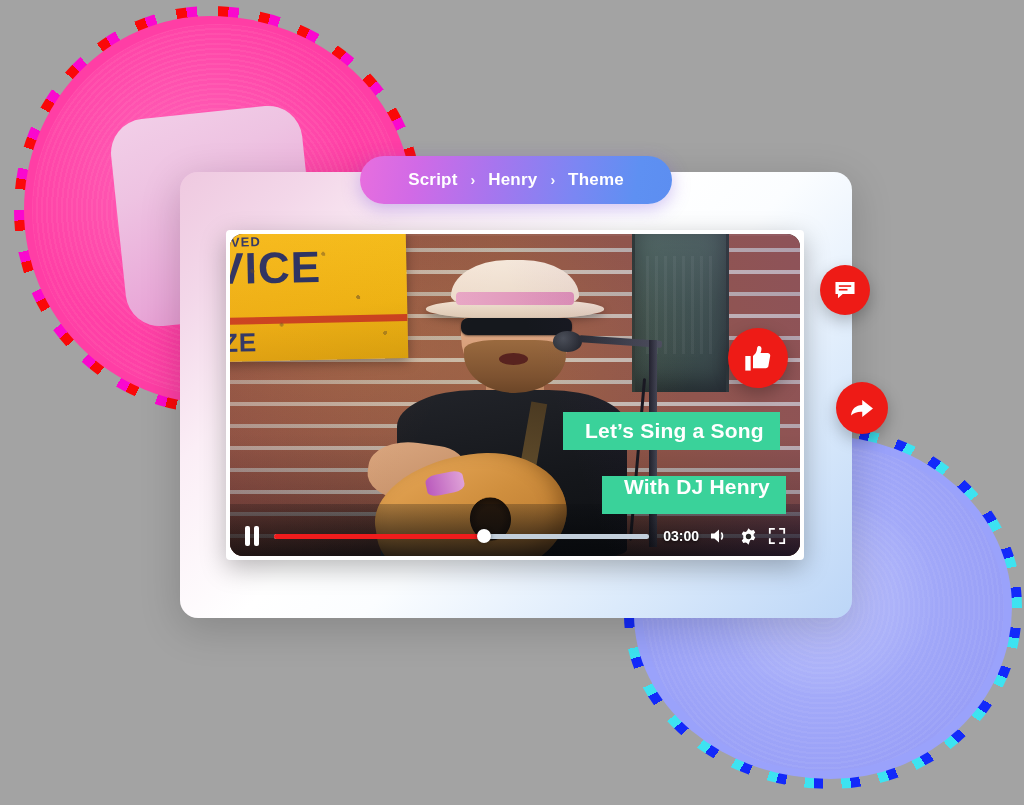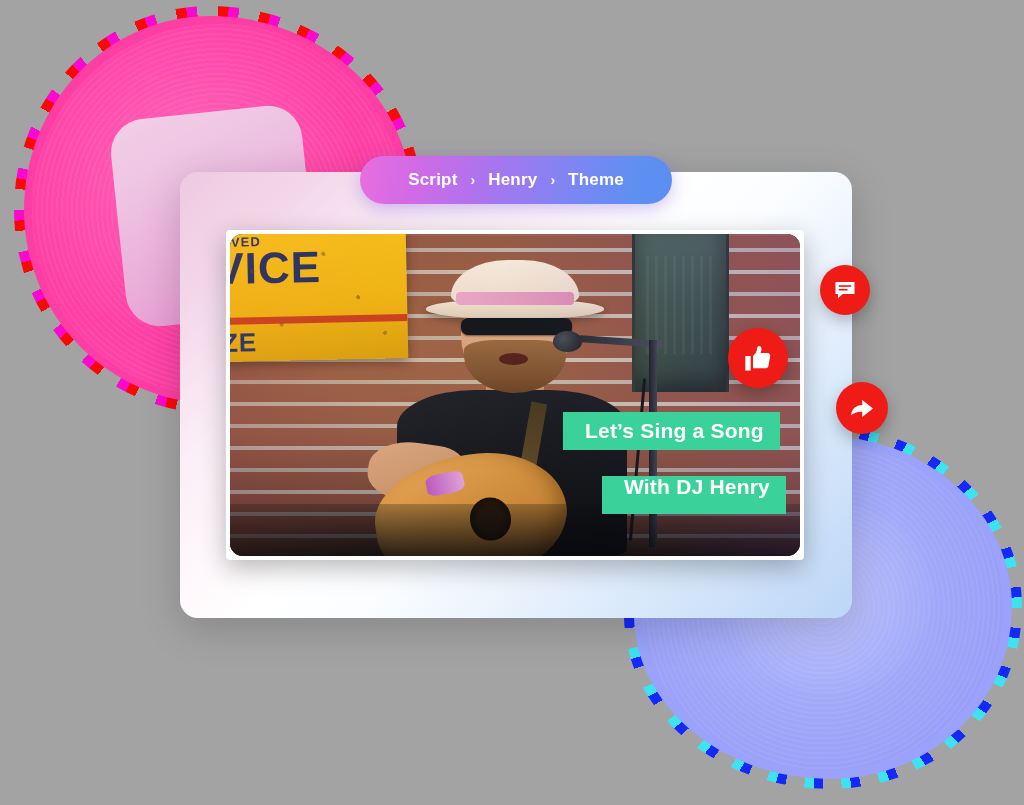"03:00" div { html: none -> <div> <div> <i></i> <i></i> </div> <div> <div></div> <div></div> </div> <span>03:00</span> <div> <svg> <path></path> <path></path> </svg> </div> <div> <svg> <path></path> <circle></circle> </svg> </div> <div> <svg> <path></path> </svg> </div> </div> }
